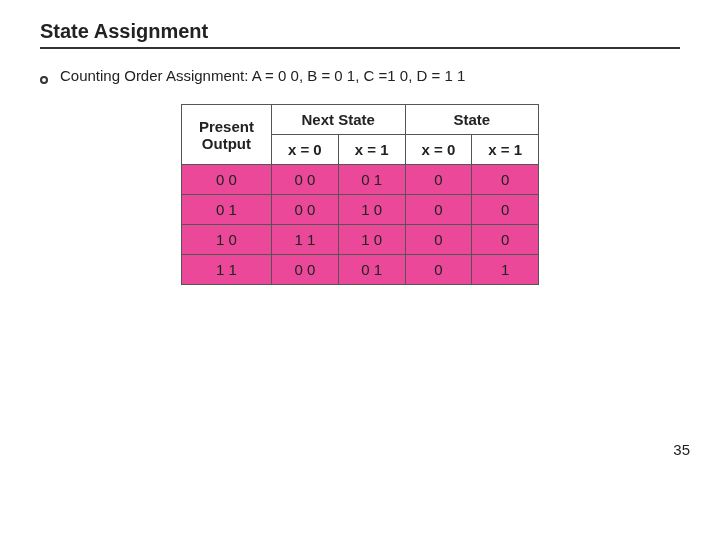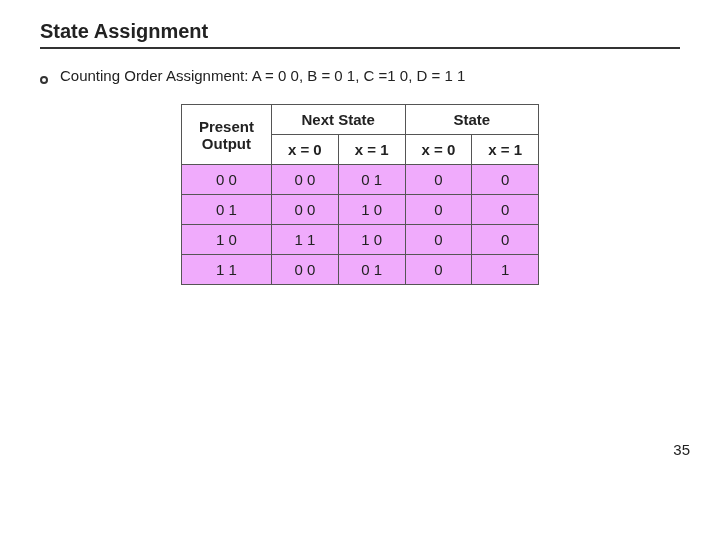"0 0" .data-row td { background: #f0abfc -> #ec4899 }
